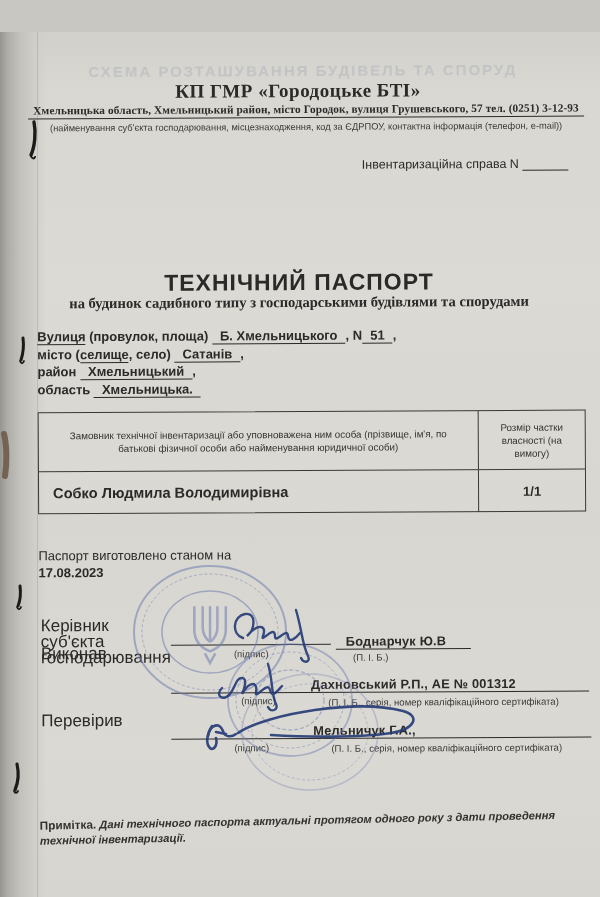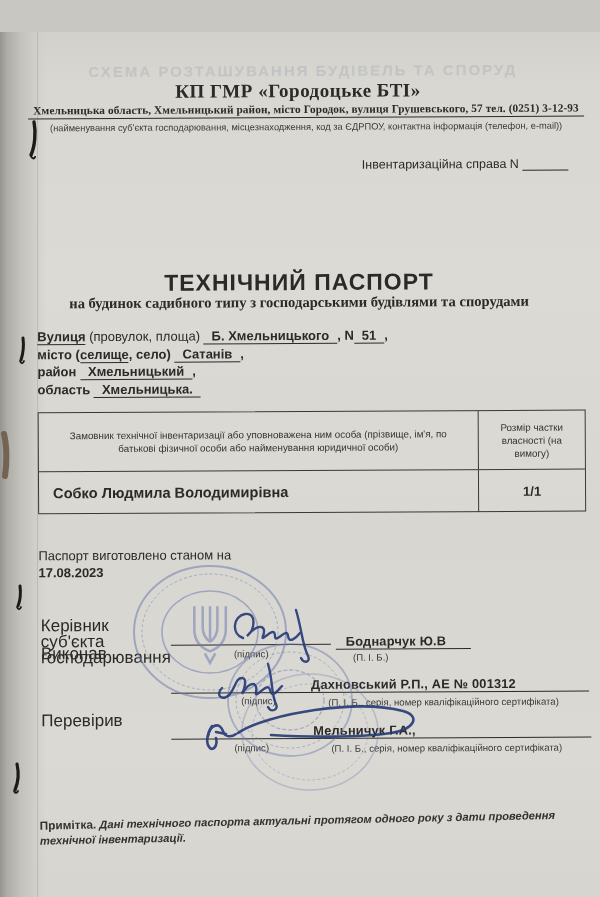"(провулок, площа)" .hint { font-weight: normal -> bold }
